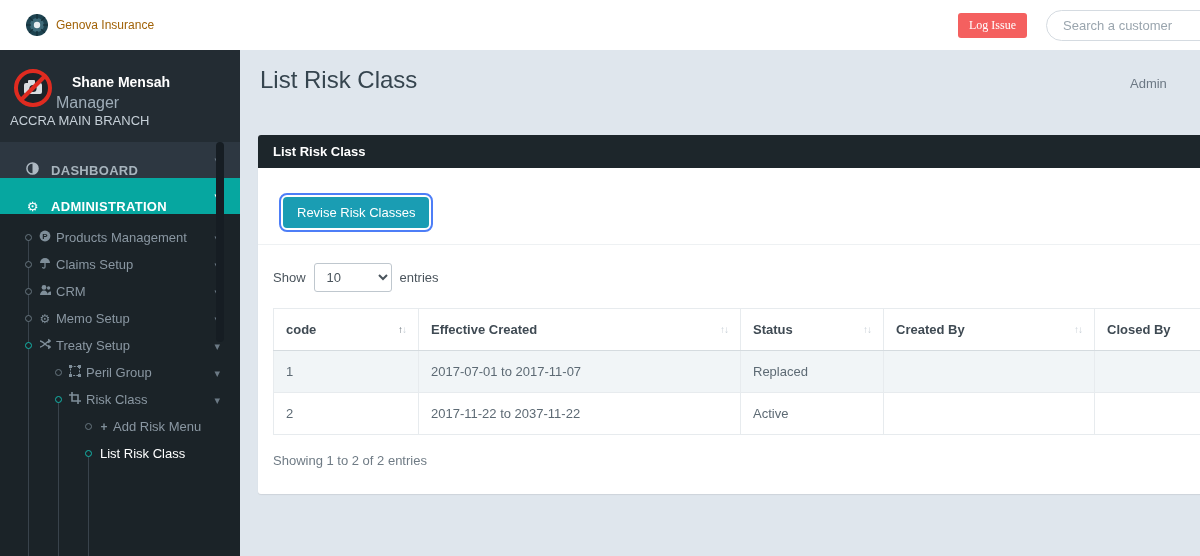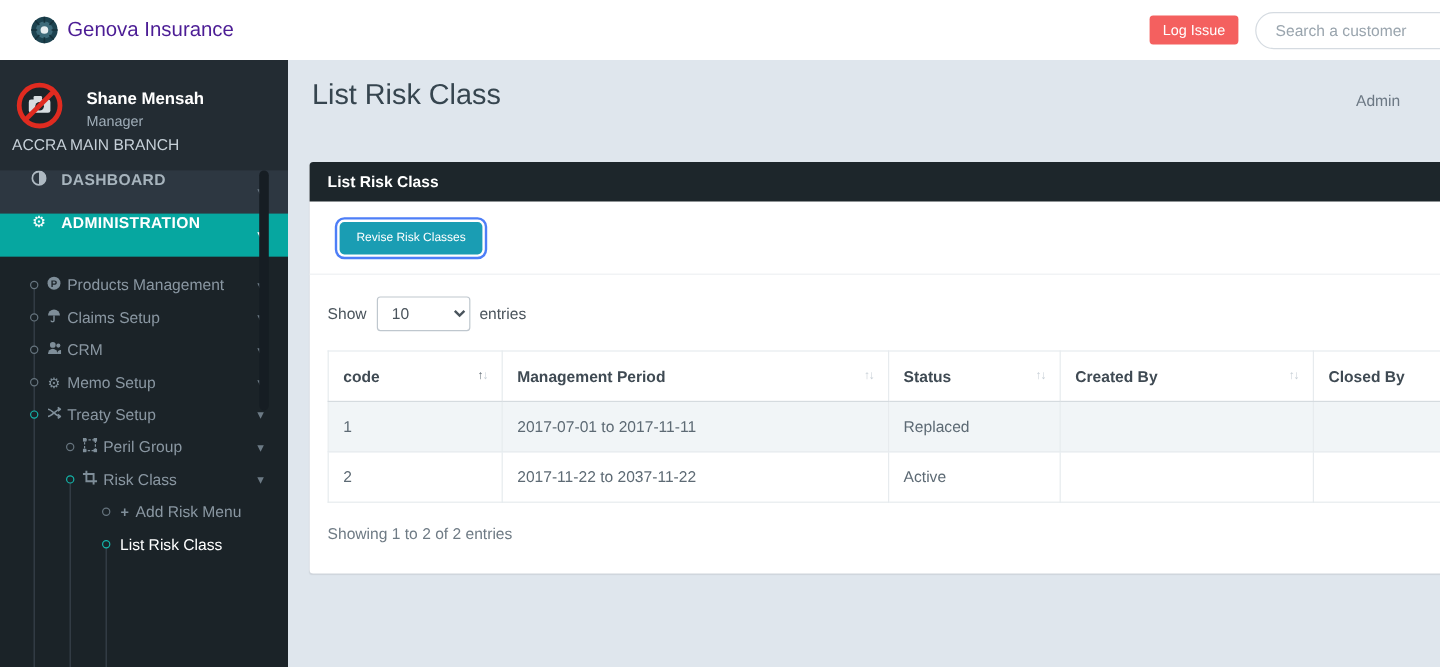"Genova Insurance" .brand-text { color: #4c1d95 -> #a16207; font-size: 17px -> 12px }
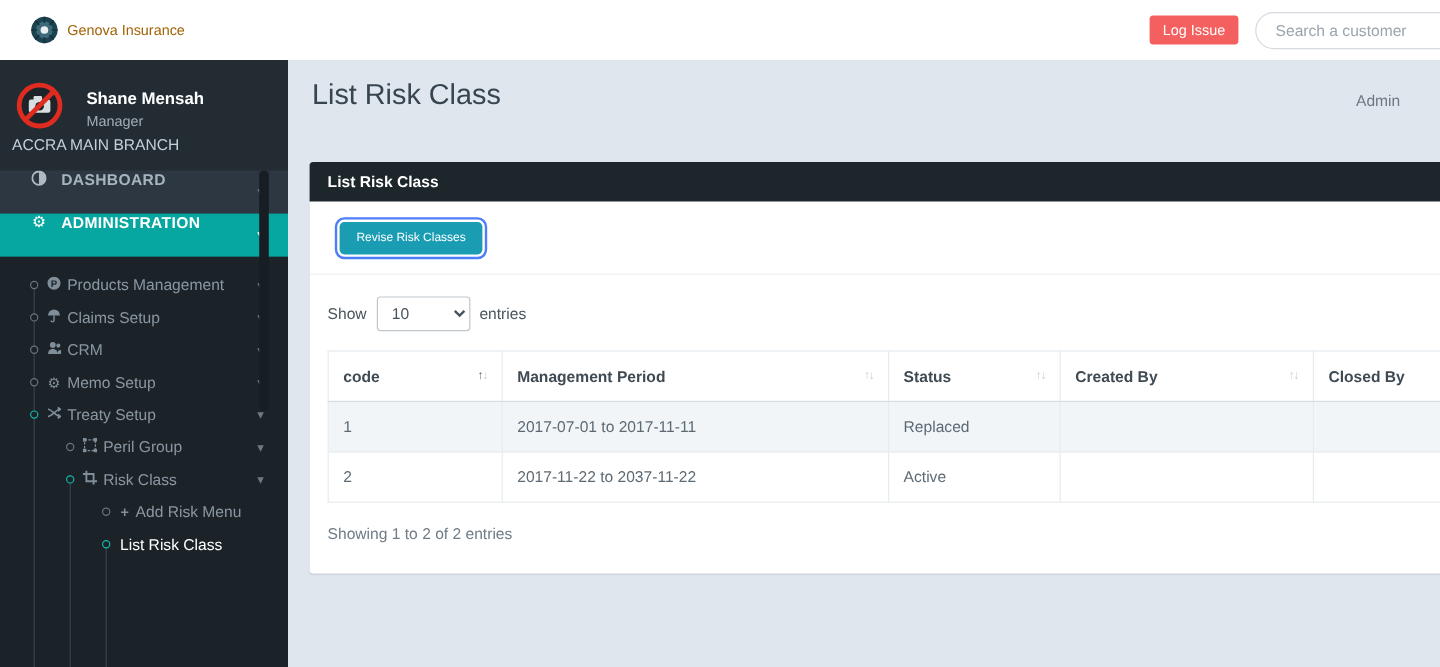"Log Issue" .log-issue-btn { font-family: Liberation Sans, sans-serif -> Liberation Serif, serif }
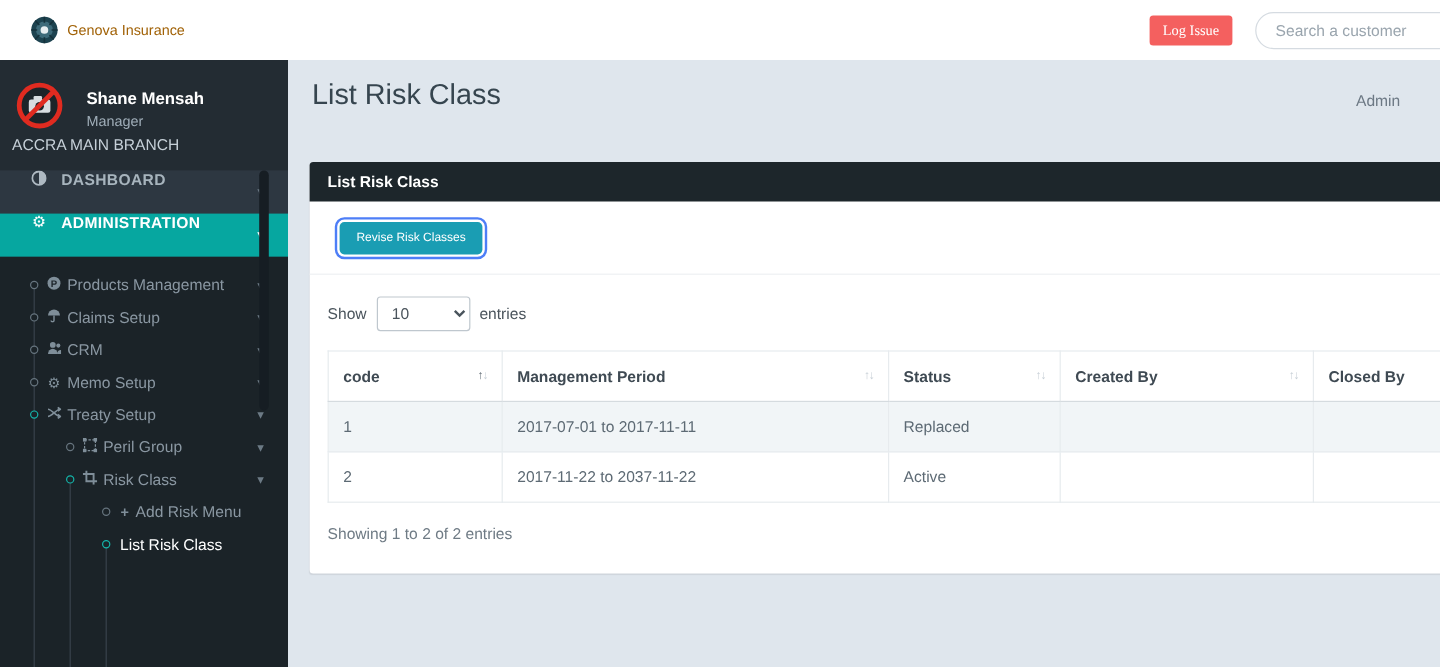"Manager" .user-role { font-size: 12px -> 16px; left: 72px -> 56px }
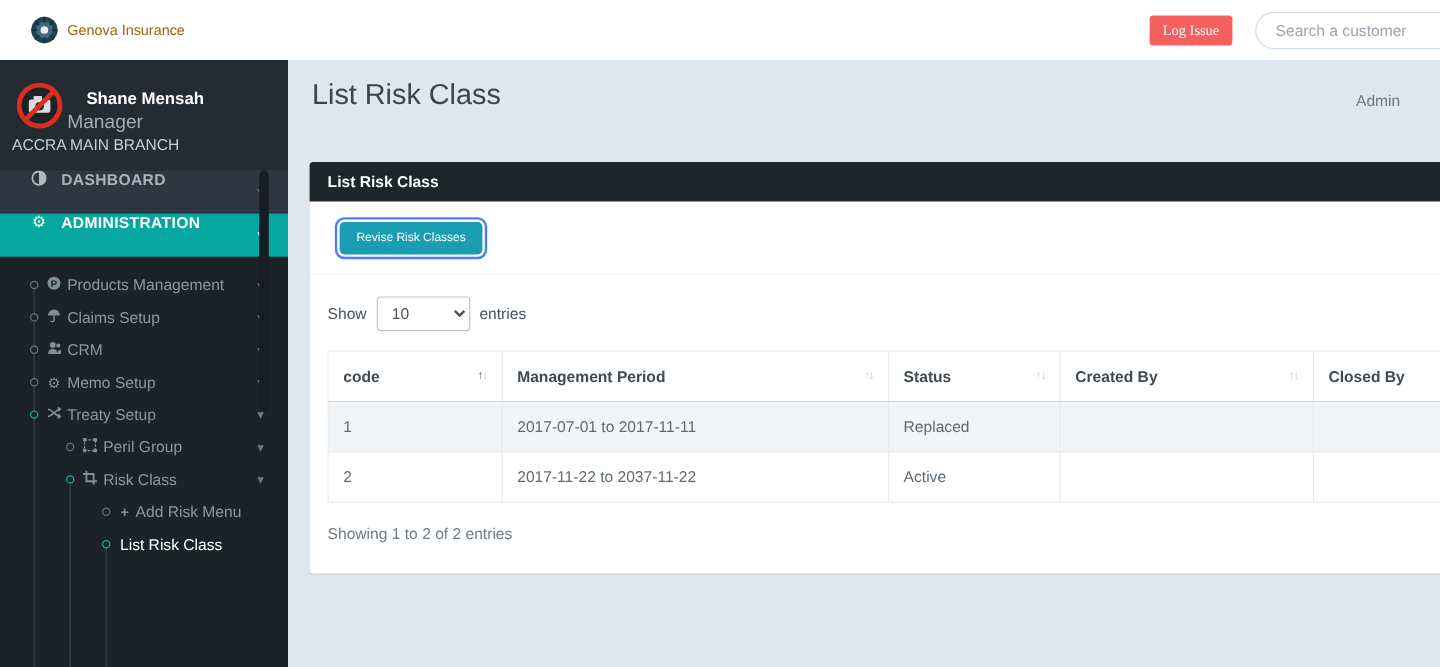"DASHBOARD" .menu-row { align-items: flex-start -> flex-end }
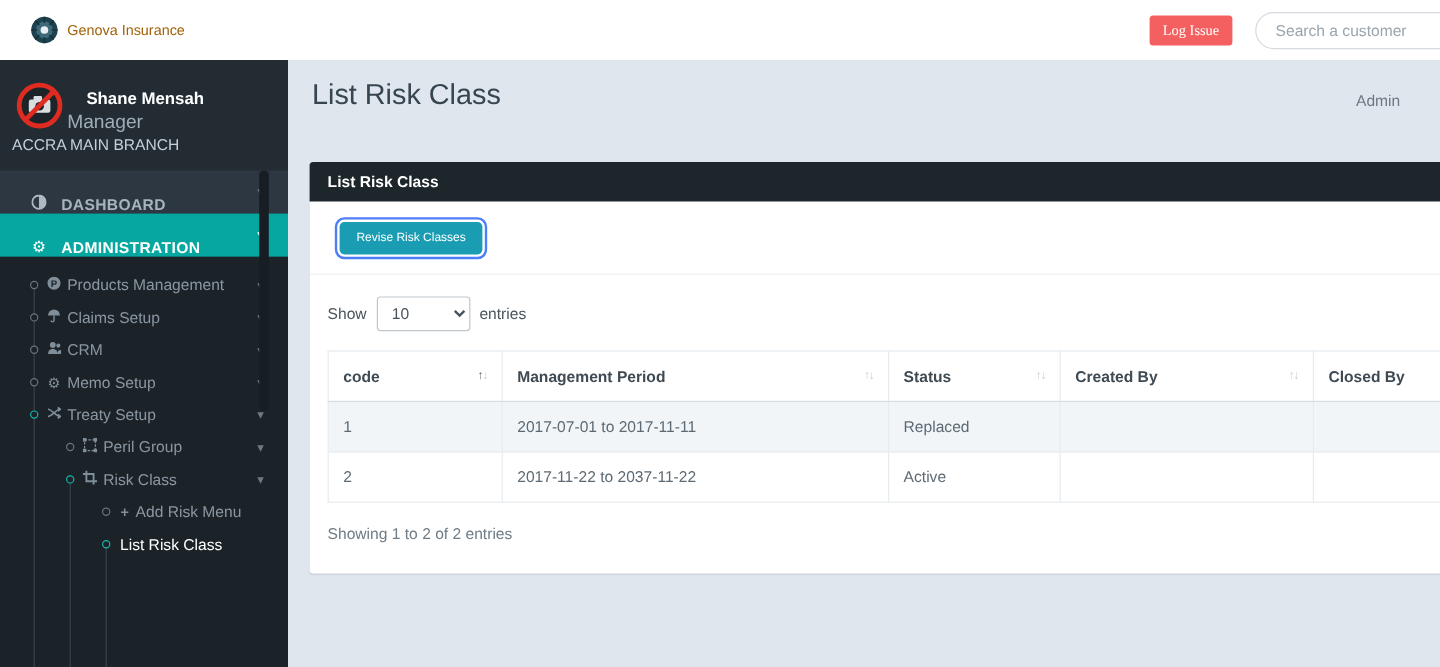"Revise Risk Classes" .revise-btn { font-size: 10px -> 13px; margin: 5px 0 0 10px -> 17px 0 0 10px }
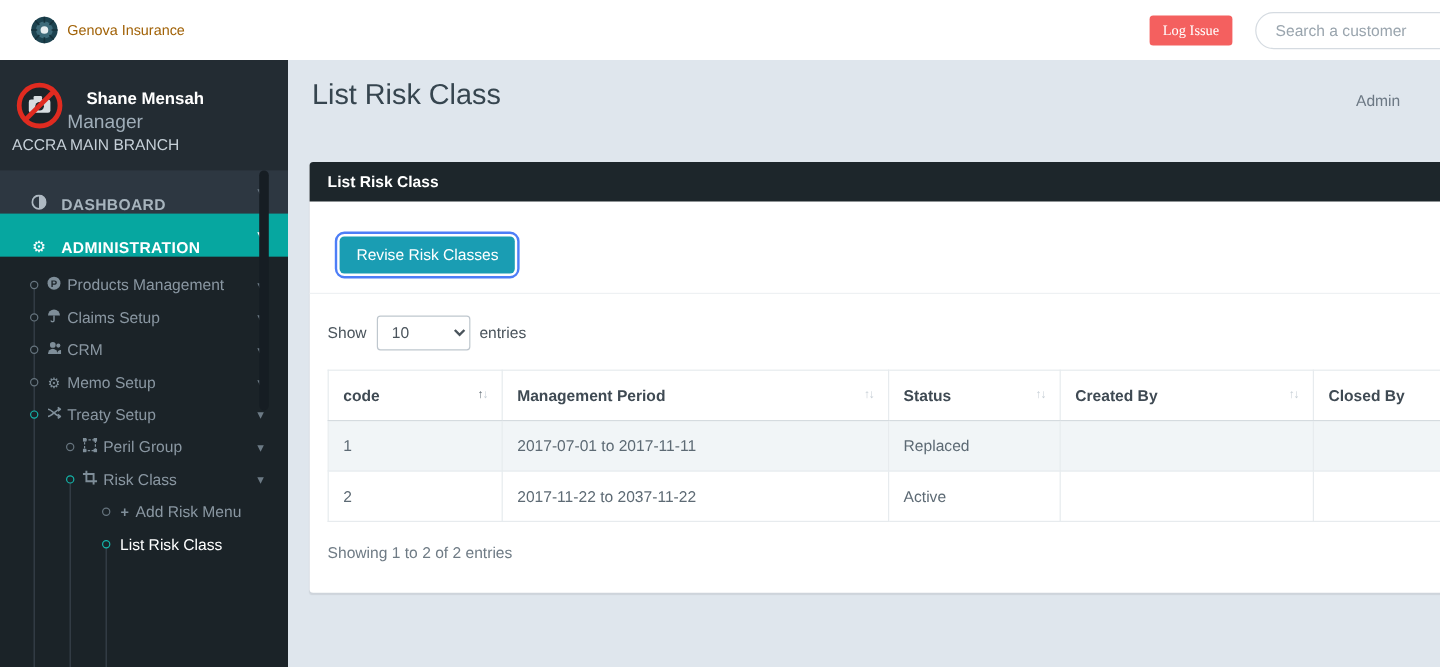"Management Period" span { text: Management Period -> Effective Created }
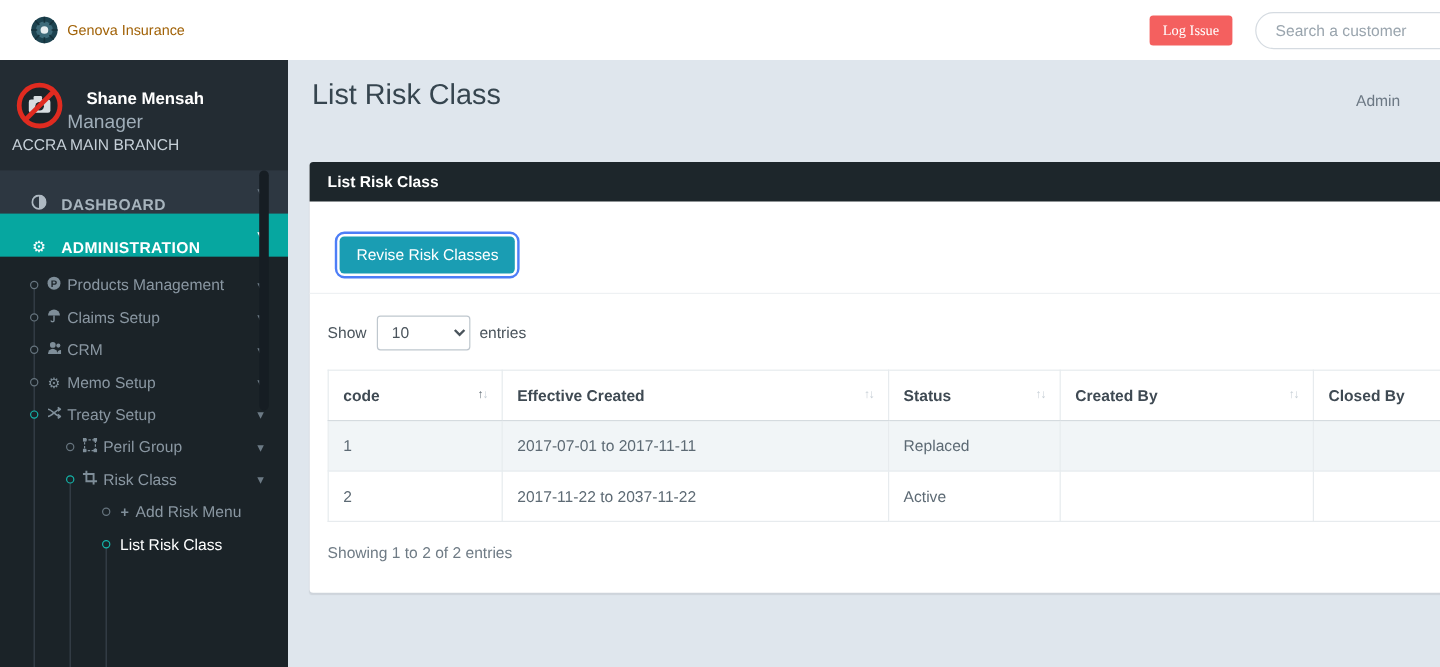"2017-07-01 to 2017-11-11" td { text: 2017-11-11 -> 2017-11-07 }
